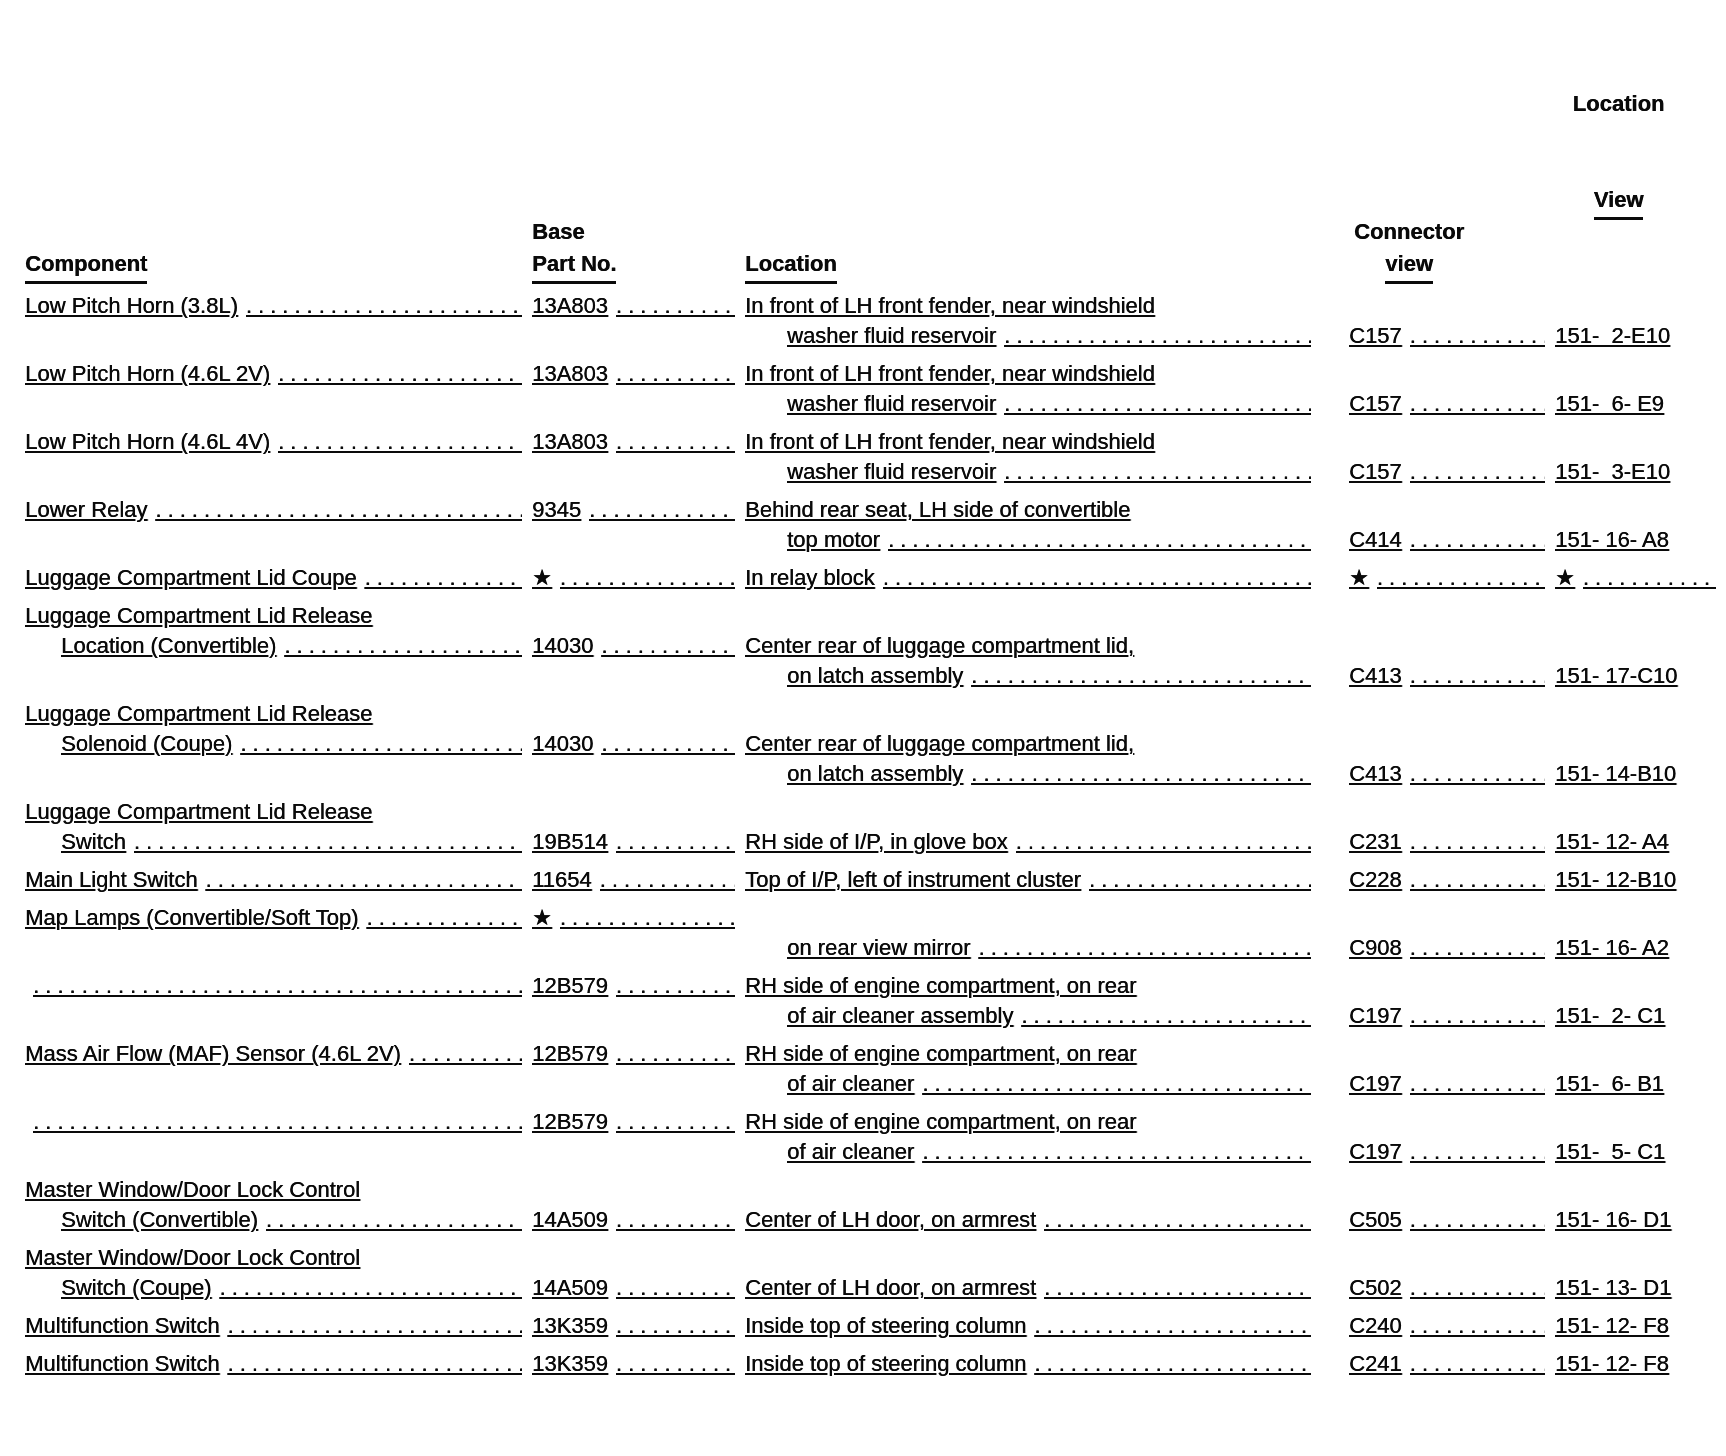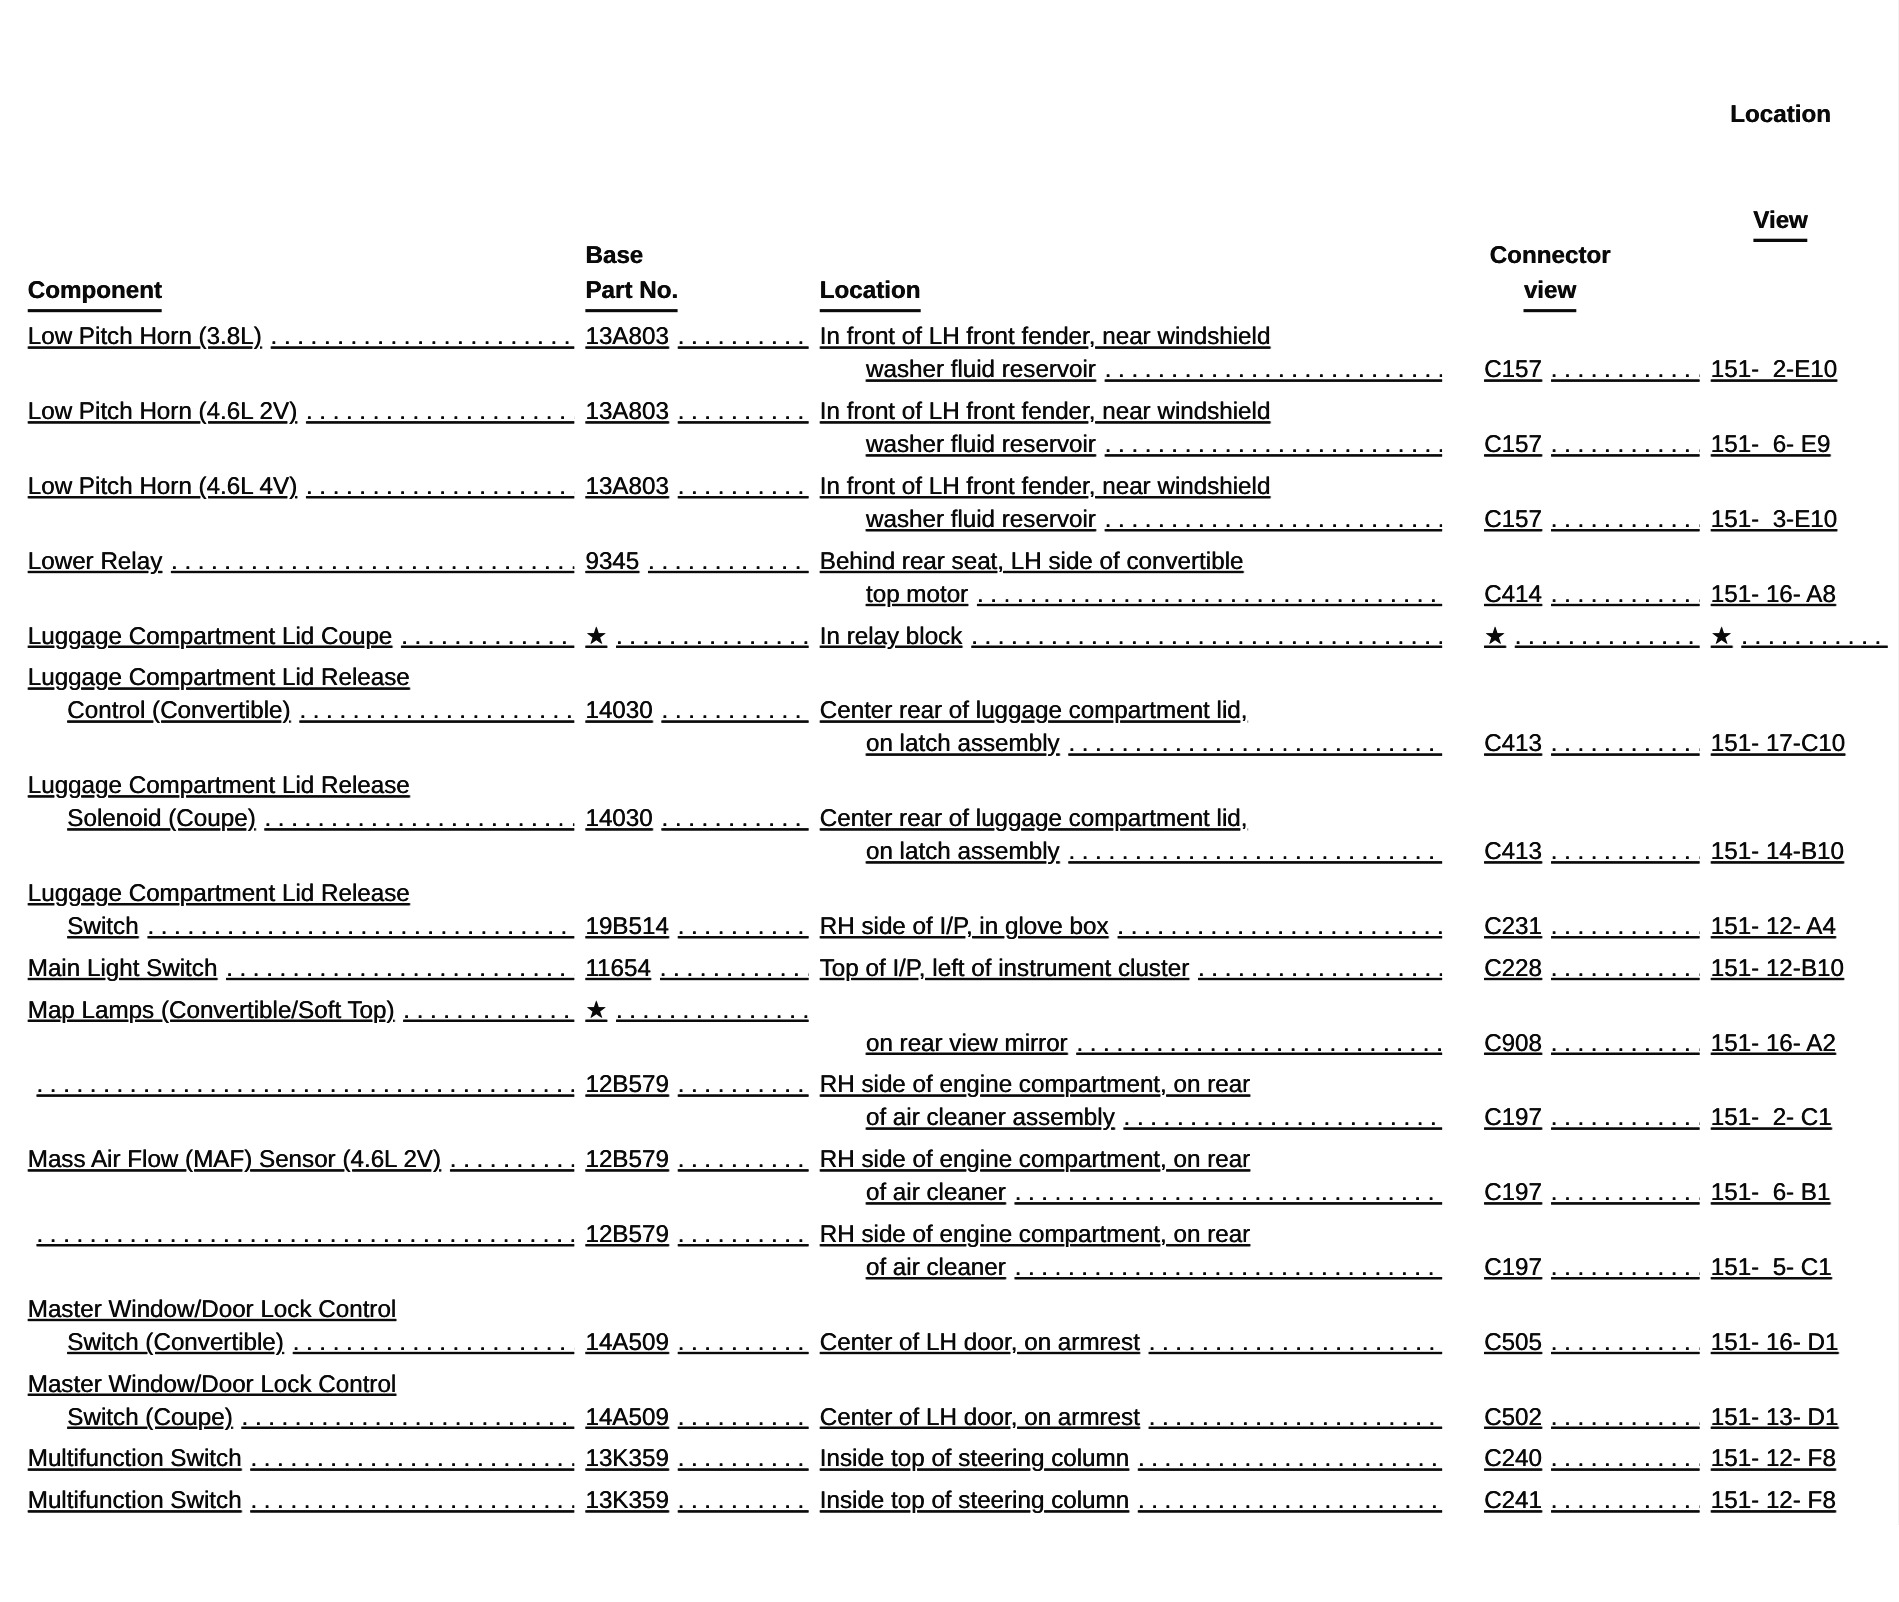"Control (Convertible)" span.t { text: Control -> Location }
